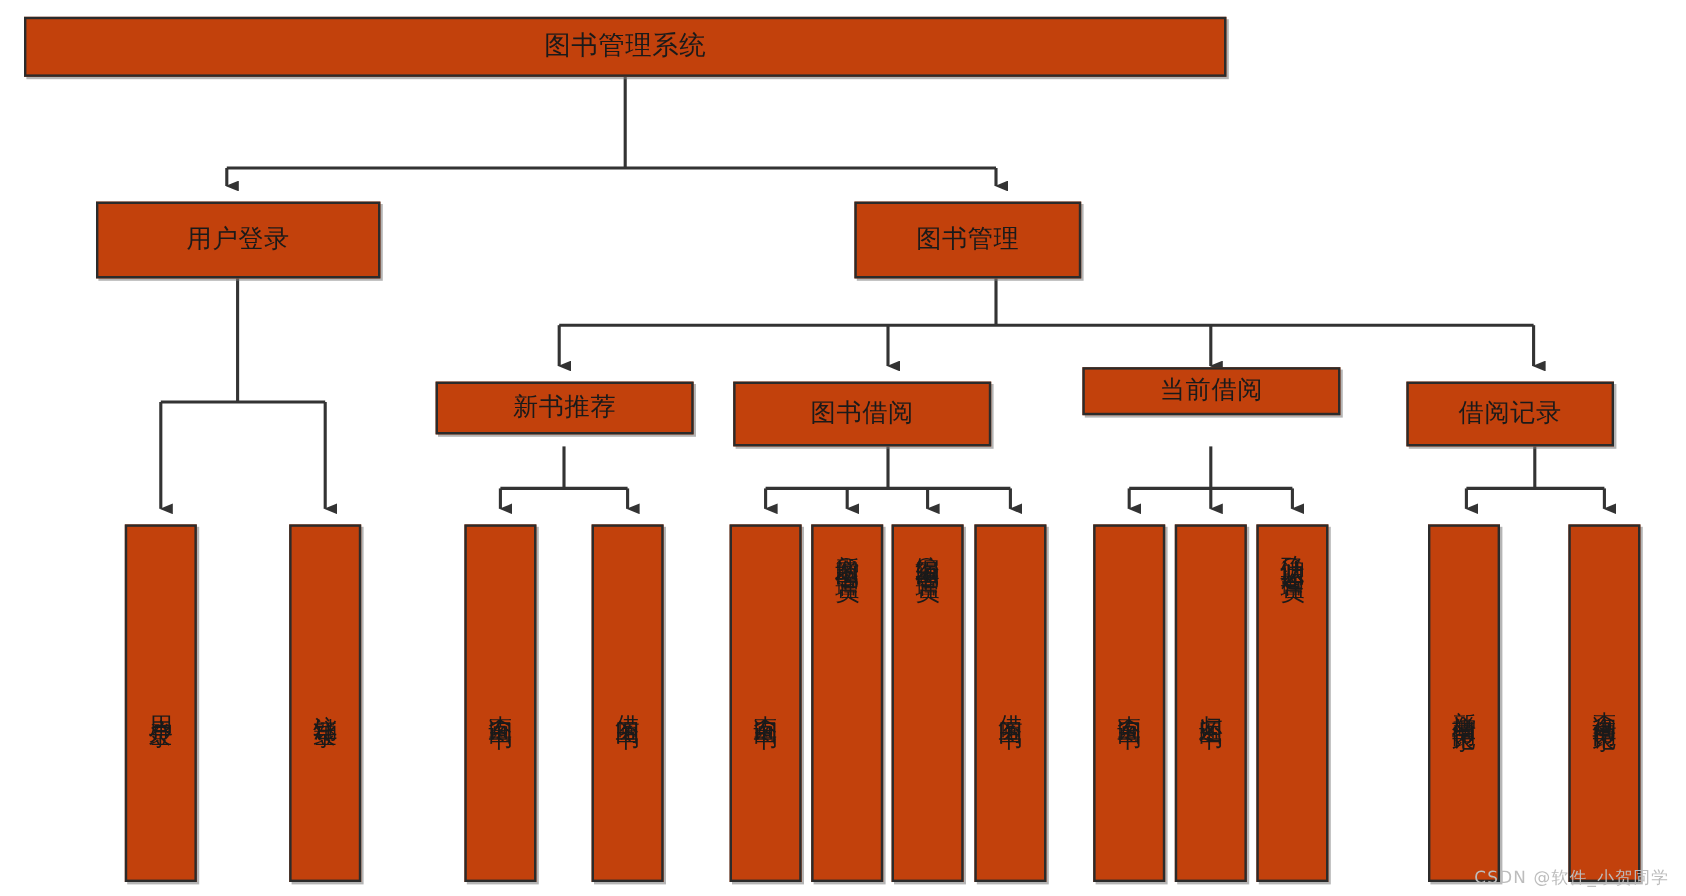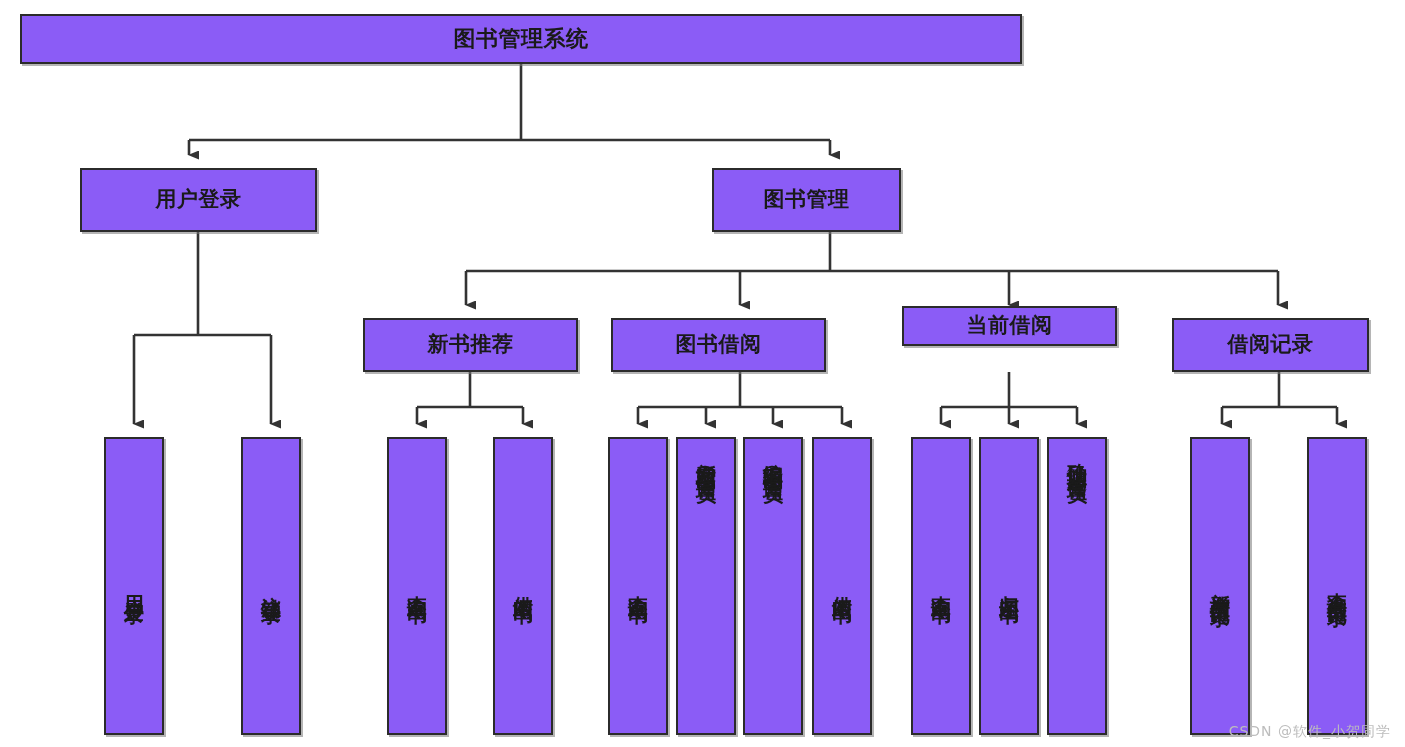"图书管理系统" .node { background: #8b5cf6 -> #c2410c; font-weight: bold -> none }
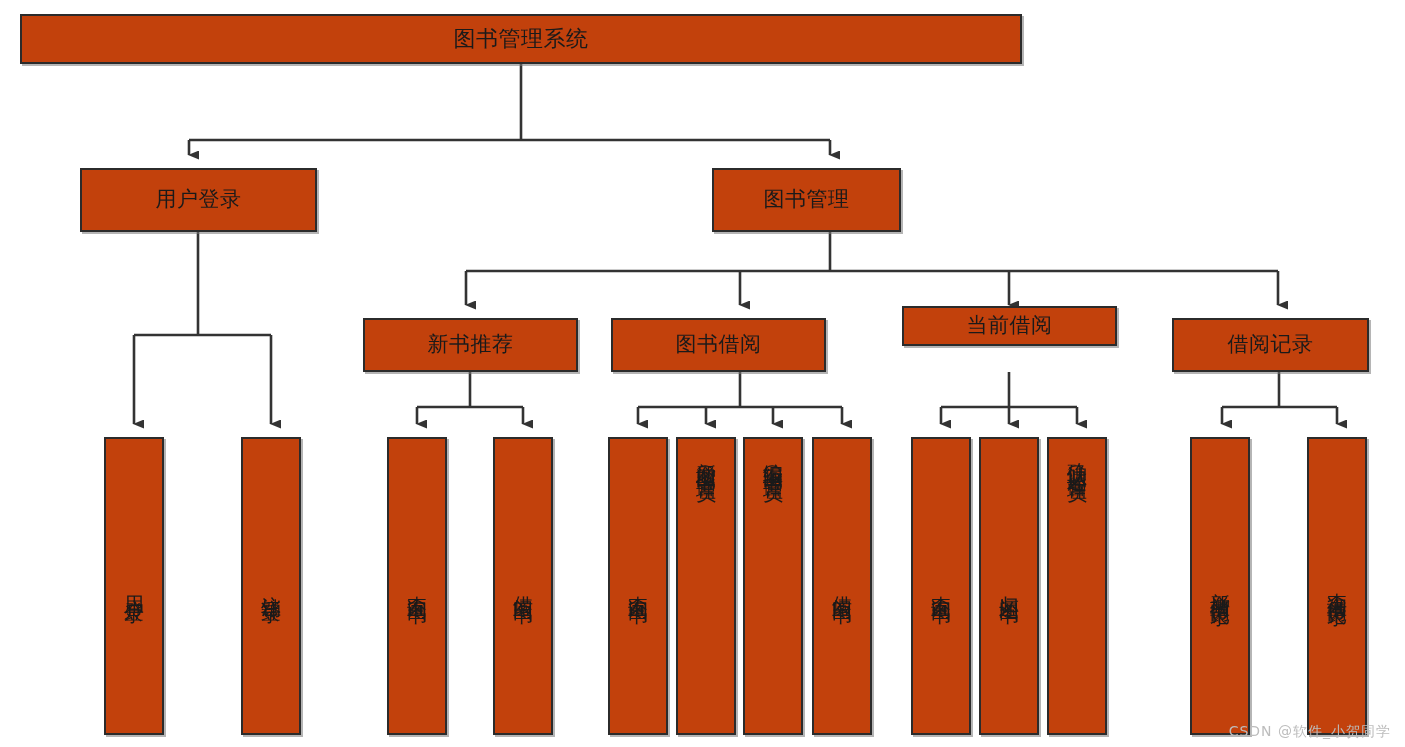"新书推荐" div.node { height: 54px -> 44px }
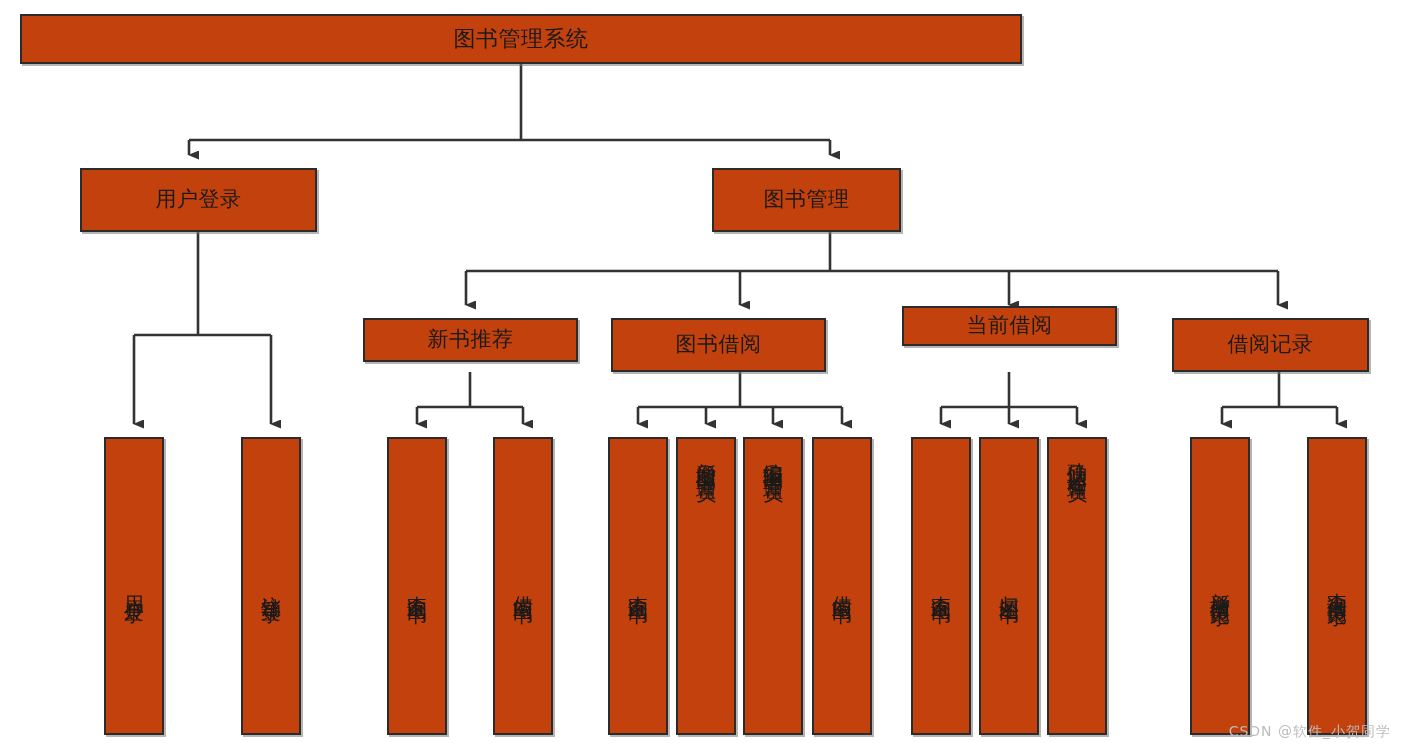"借阅记录" div.node { width: 197px -> 173px }
